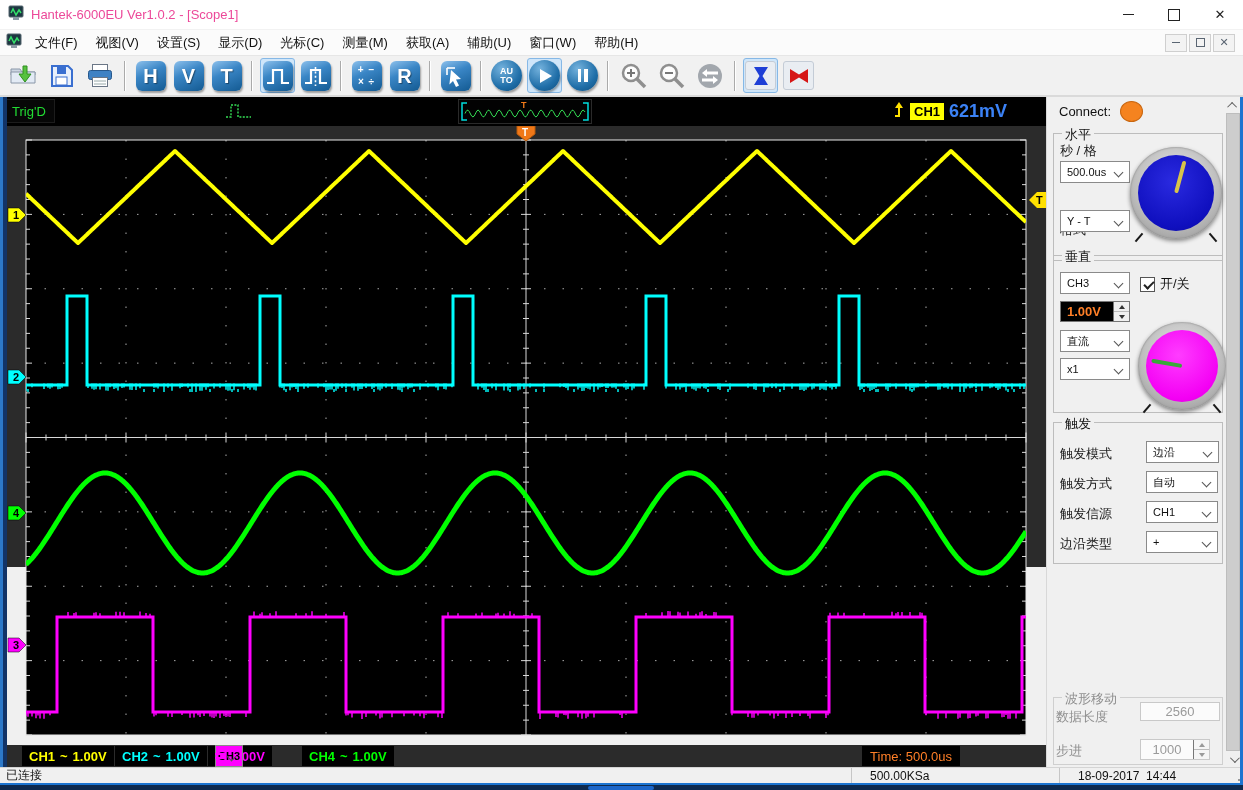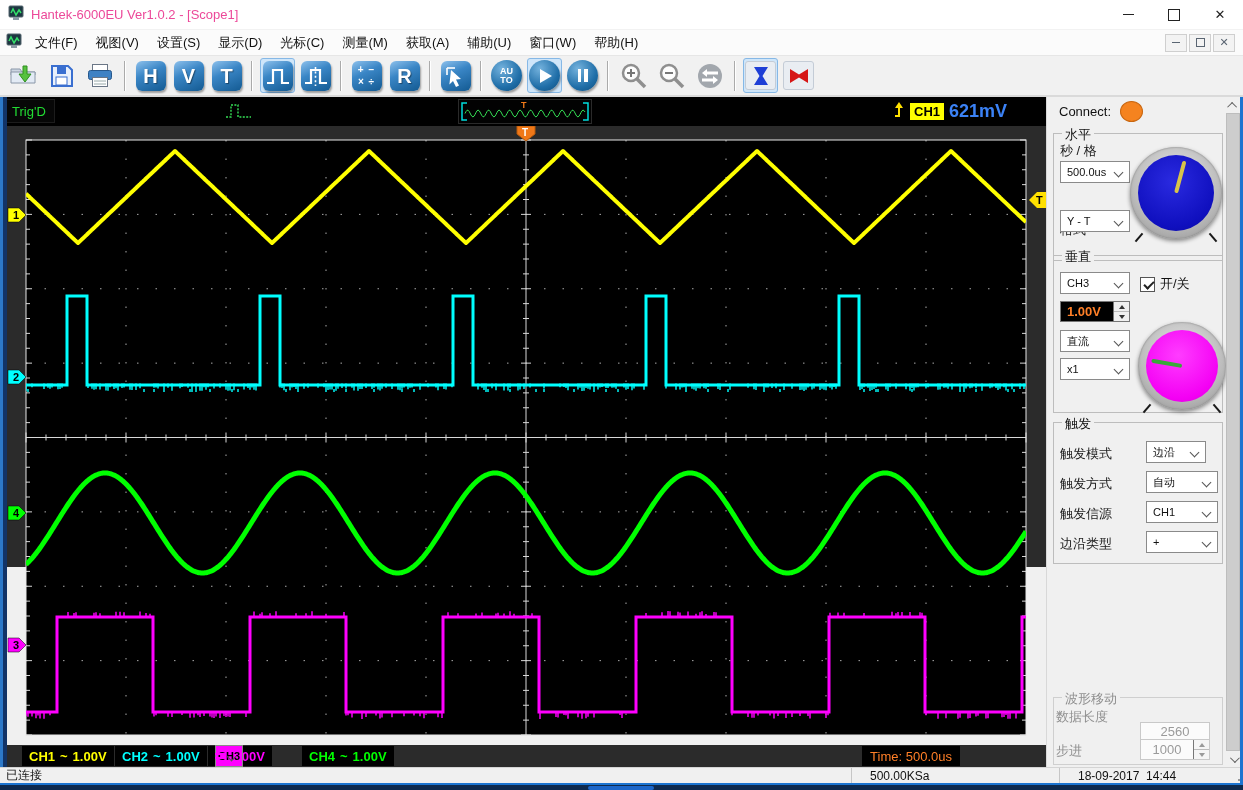"边沿" div.sel { width: 60px -> 73px }
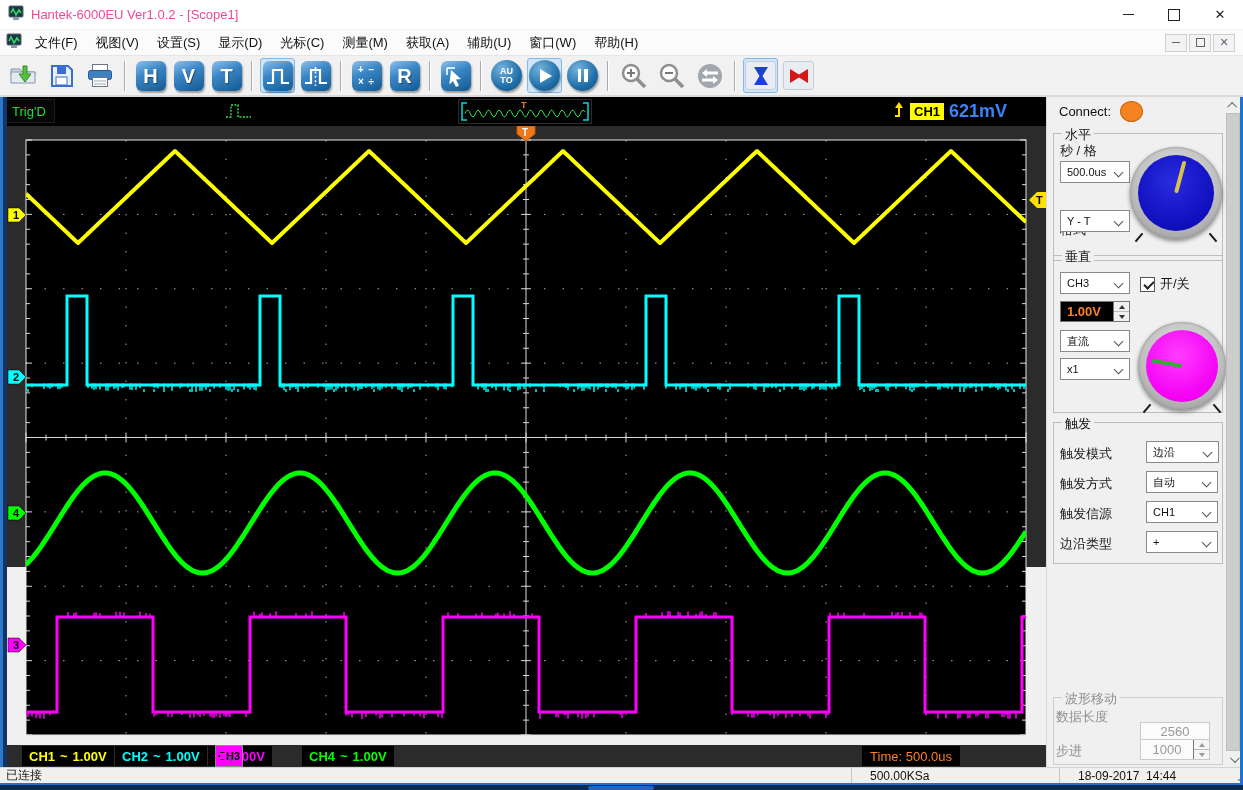"2560" div.dinput { top: 24px -> 4px; width: 70px -> 80px }
